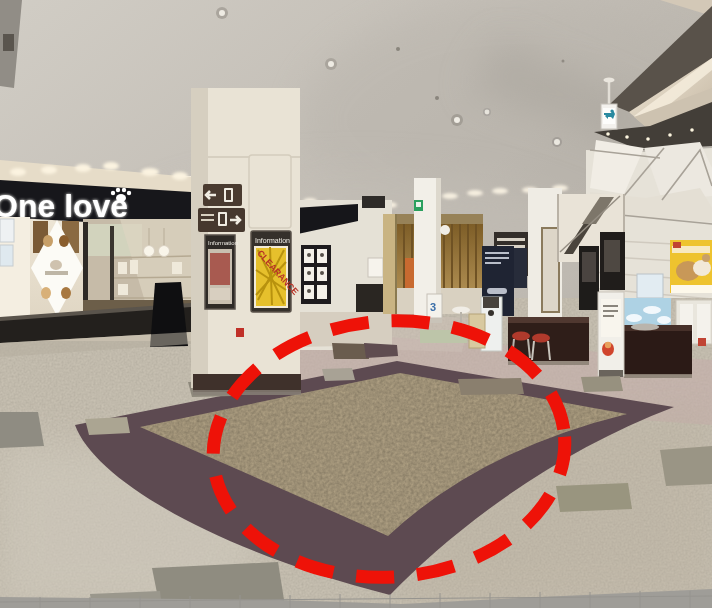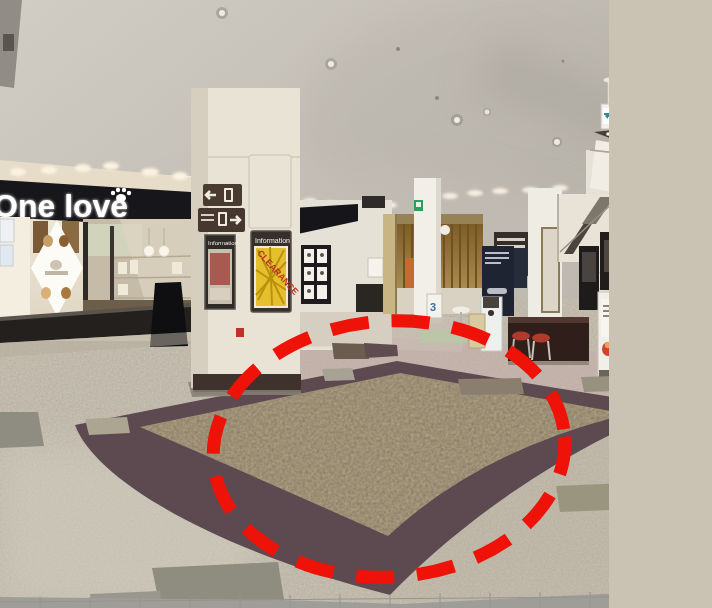"One love" #scene { width: 609px -> 712px }
